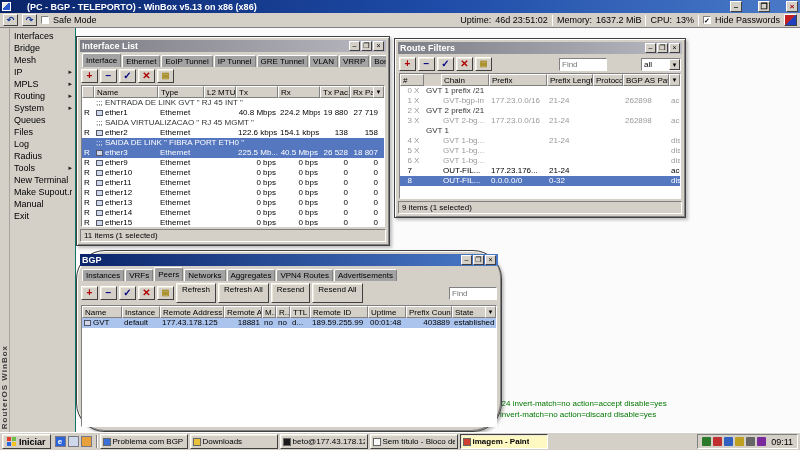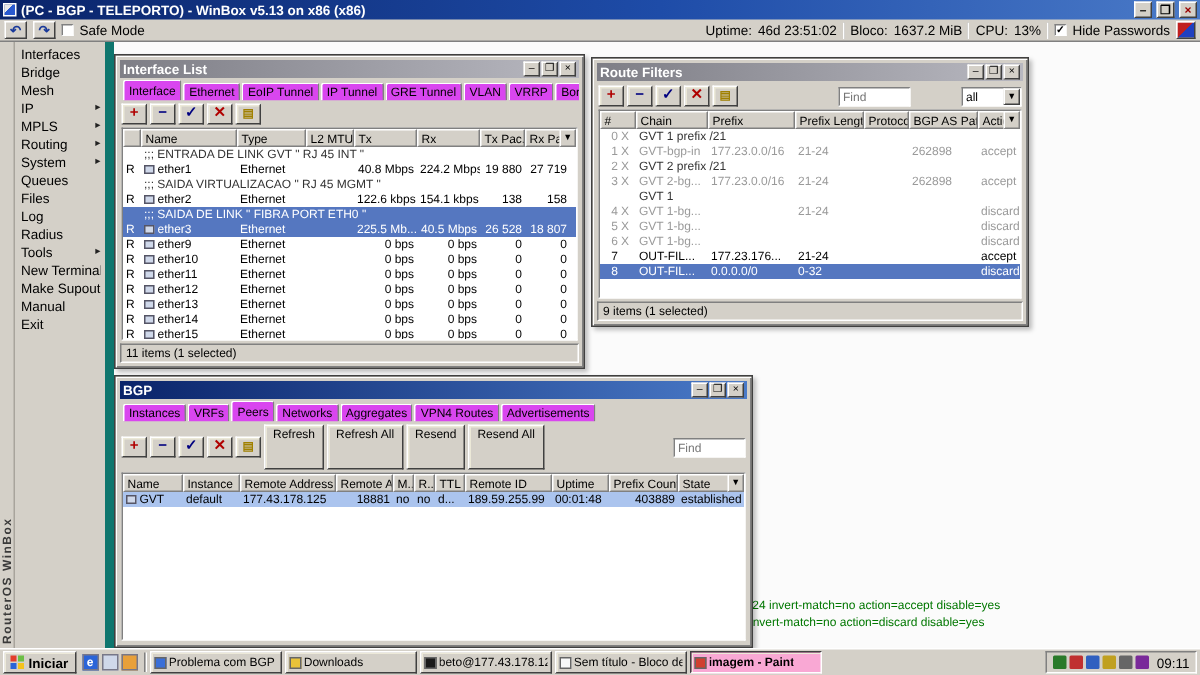"(PC - BGP - TELEPORTO)" .titlebar { gap: 3px -> 16px }
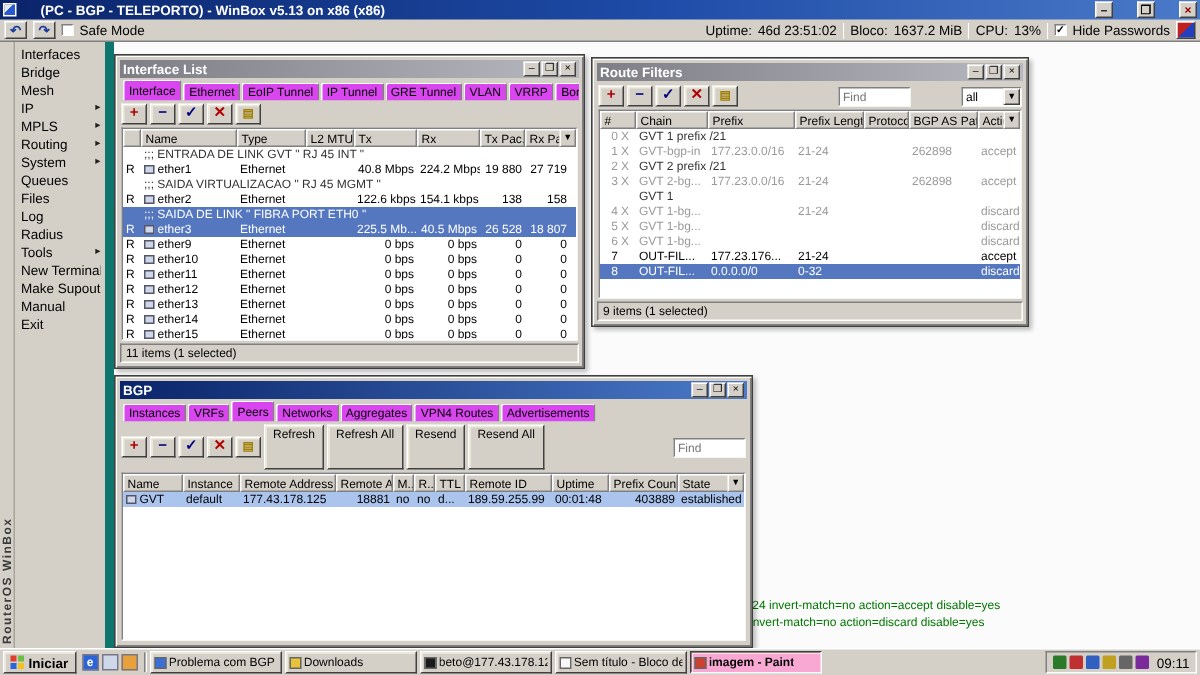"Bloco:" span { text: Bloco -> Memory }
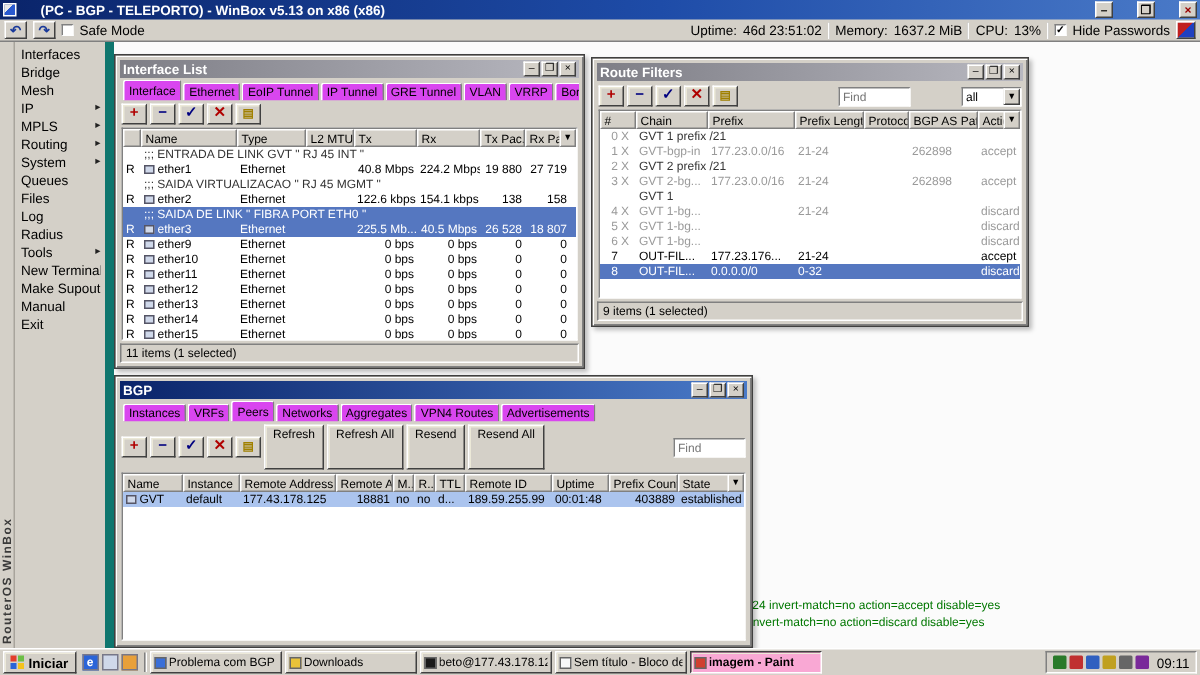"Interfaces" .sidebar { border-right: 6px solid #0f766e -> 1px solid #0f766e }
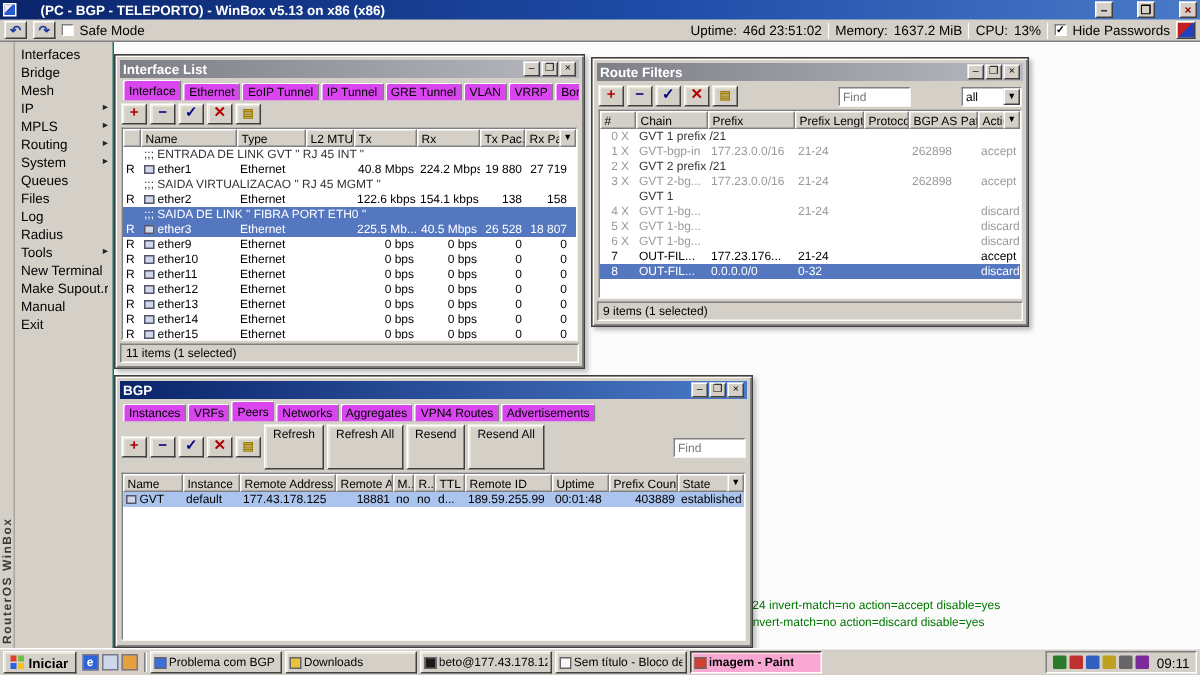"Interface" .tab { background: #d946ef -> #a3a3a3 }
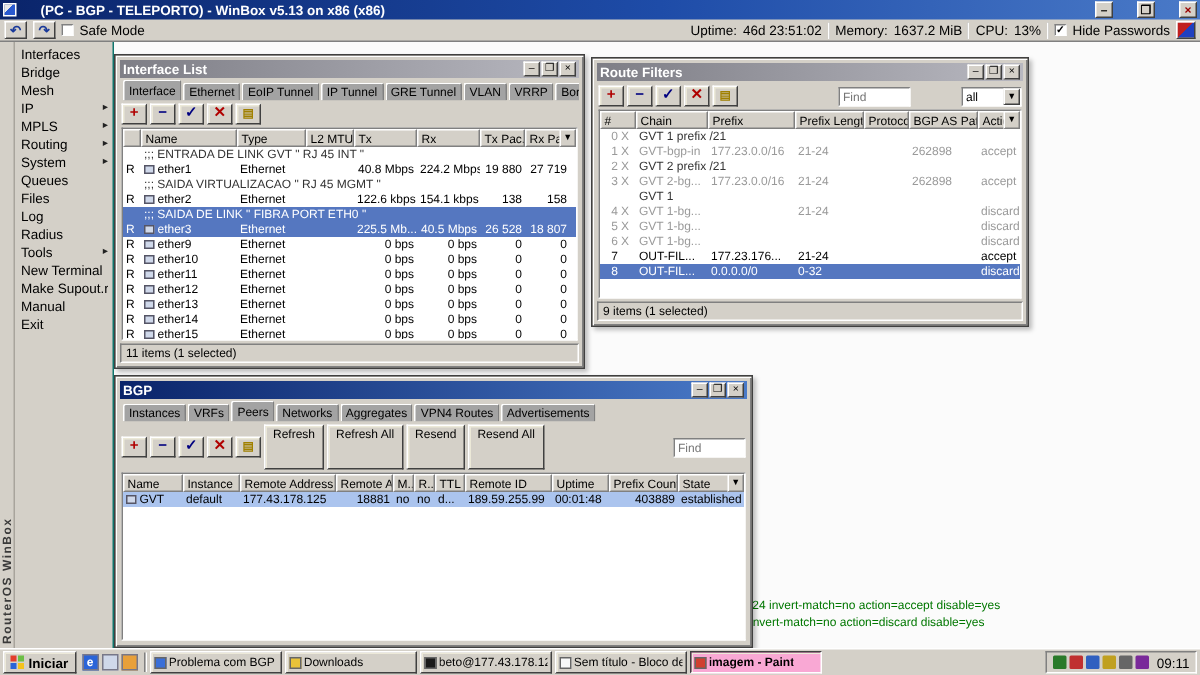"Chain" .r1 { margin-left: none -> 17px }
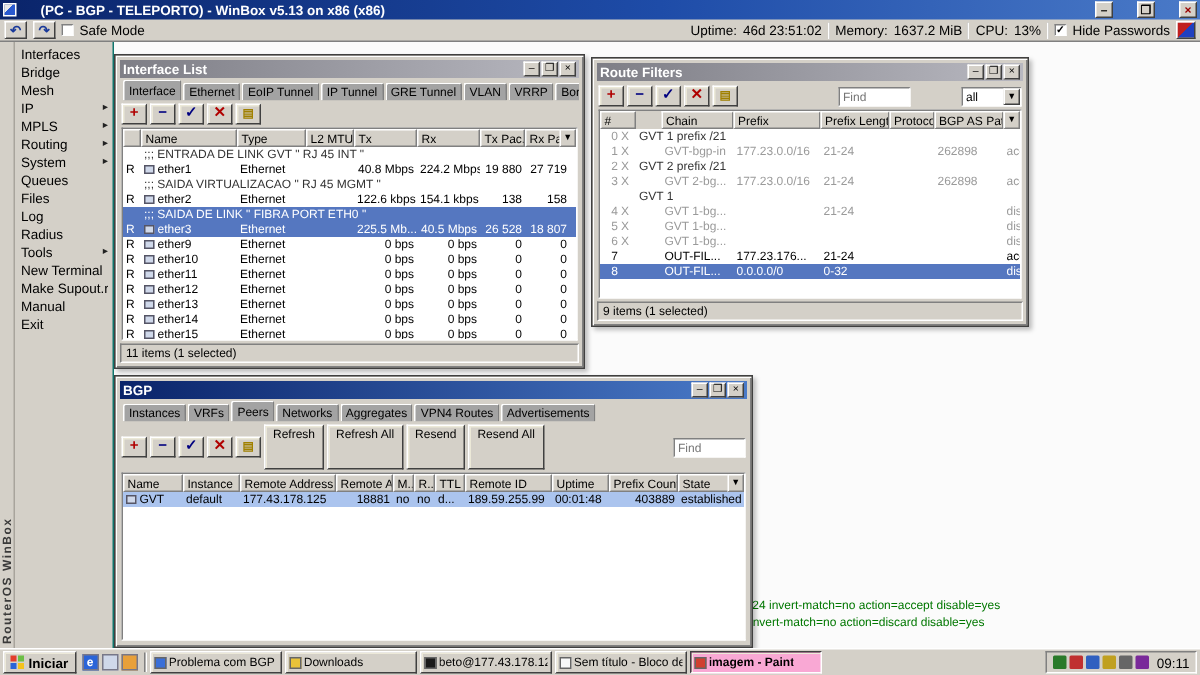"BGP" .bgp-win { border-radius: none -> 29px }
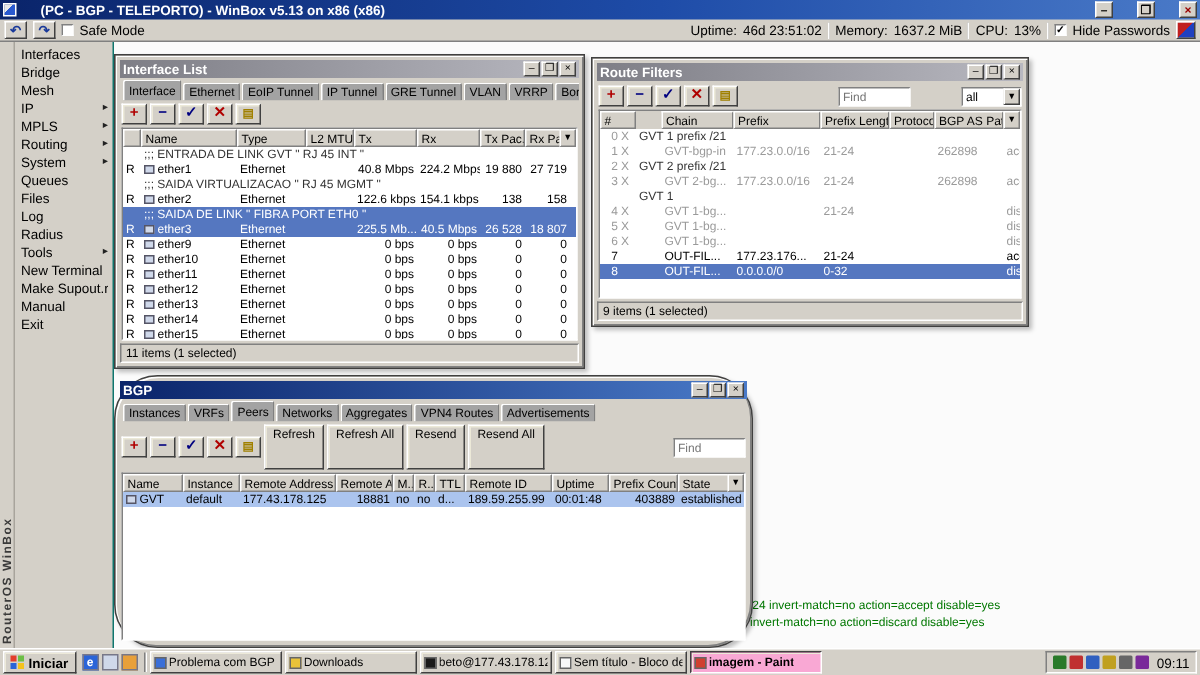"Refresh" .pbtn { height: 30px -> 20px }
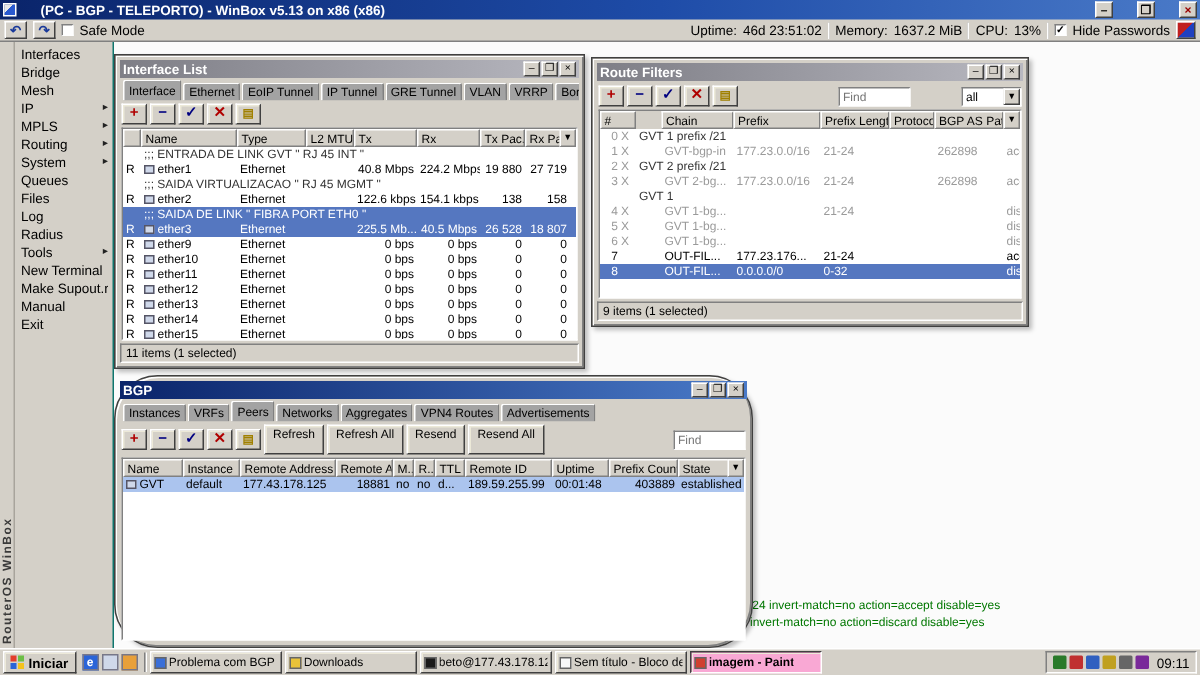"imagem - Paint" .taskbtn.active { background: #f9a8d4 -> #fef9c3 }
